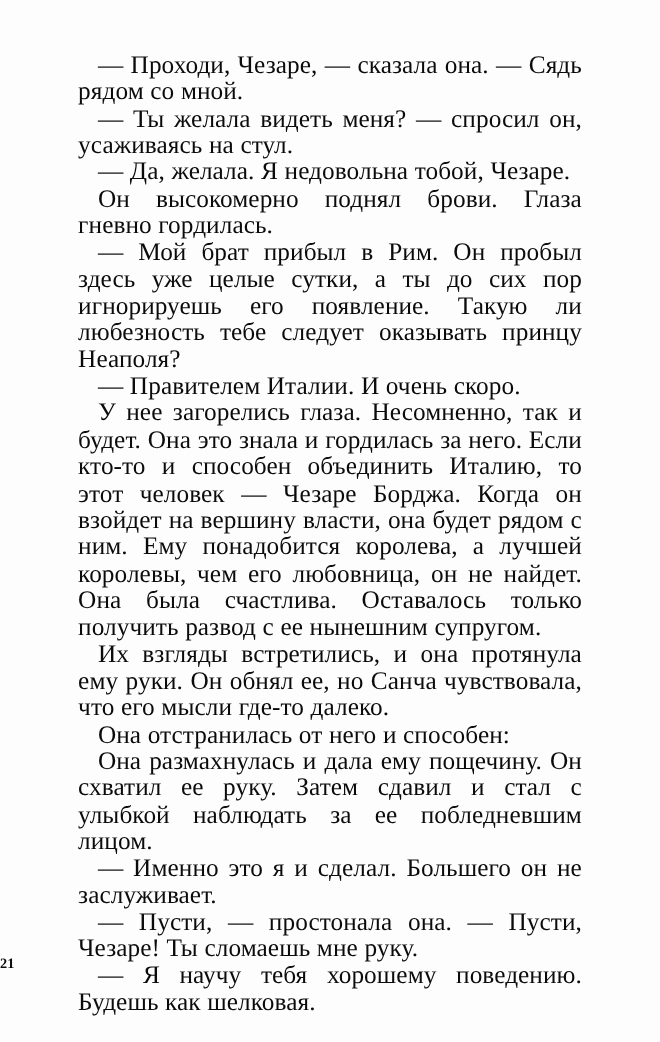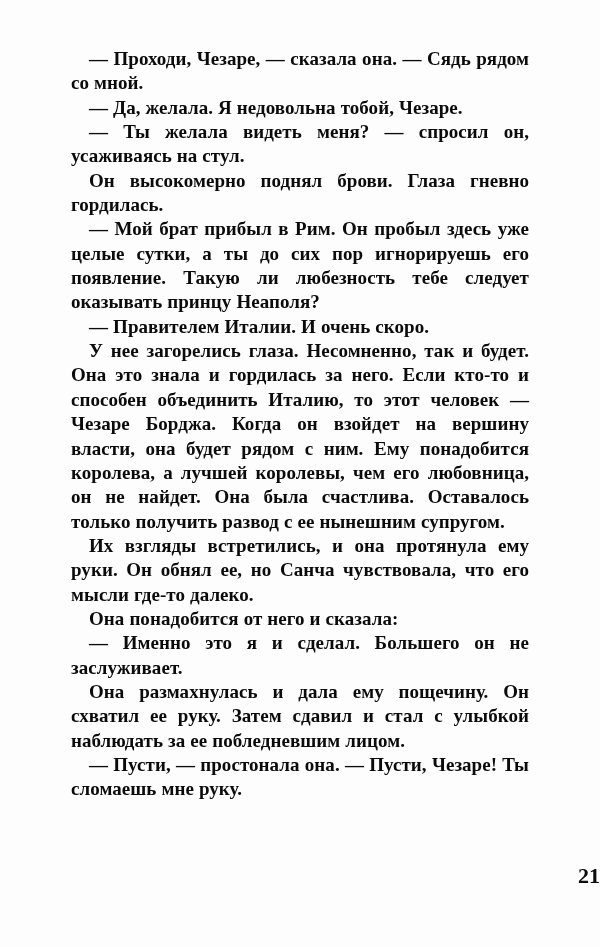"— Проходи, Чезаре, — сказала" .para { font-size: 19px -> 23px; font-weight: bold -> normal }
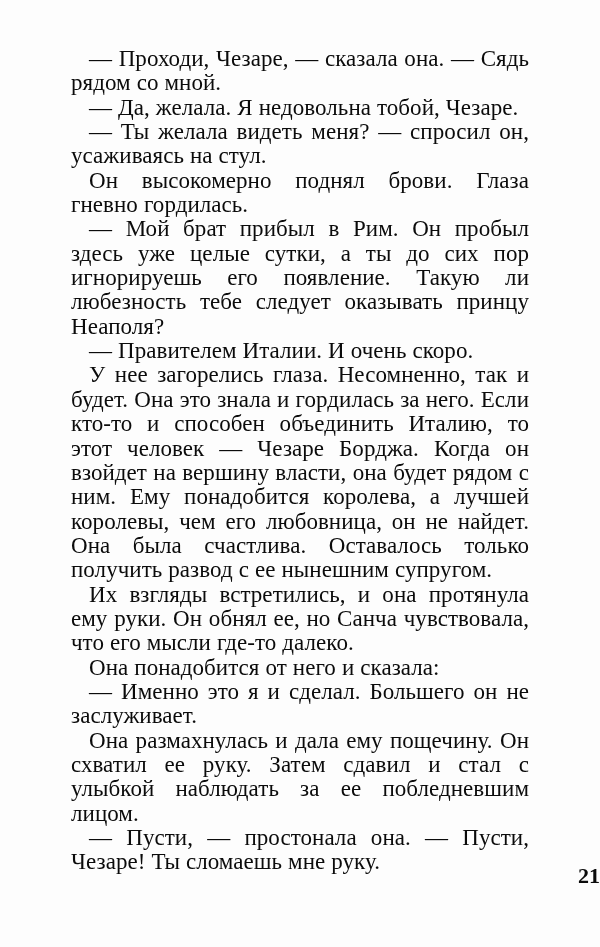"— Да, желала. Я недовольна" p.para { order: before "— Ты желала видеть меня?" -> after "— Ты желала видеть меня?" }
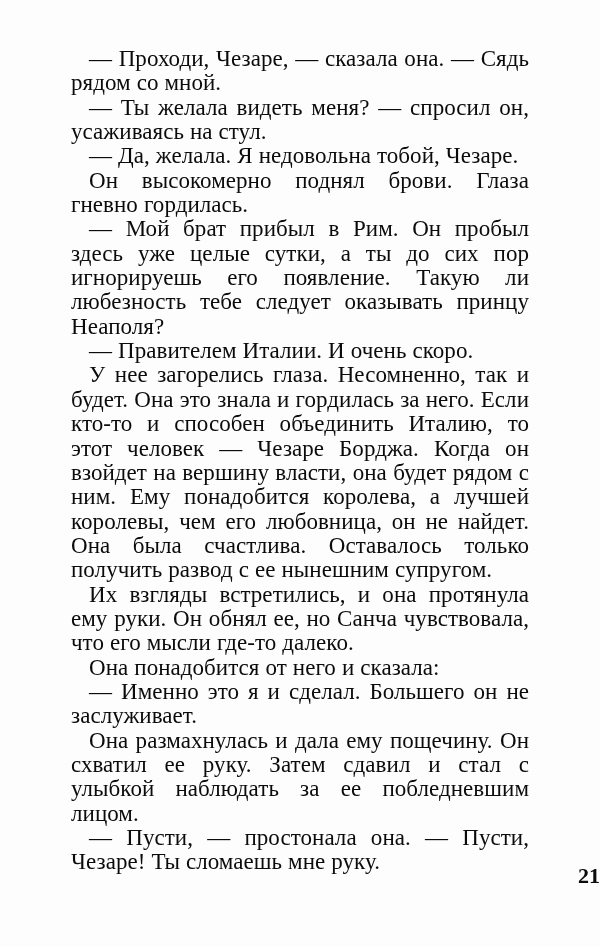"Она понадобится от него и" p.para { text: понадобится от него и сказала -> отстранилась от него и способен }
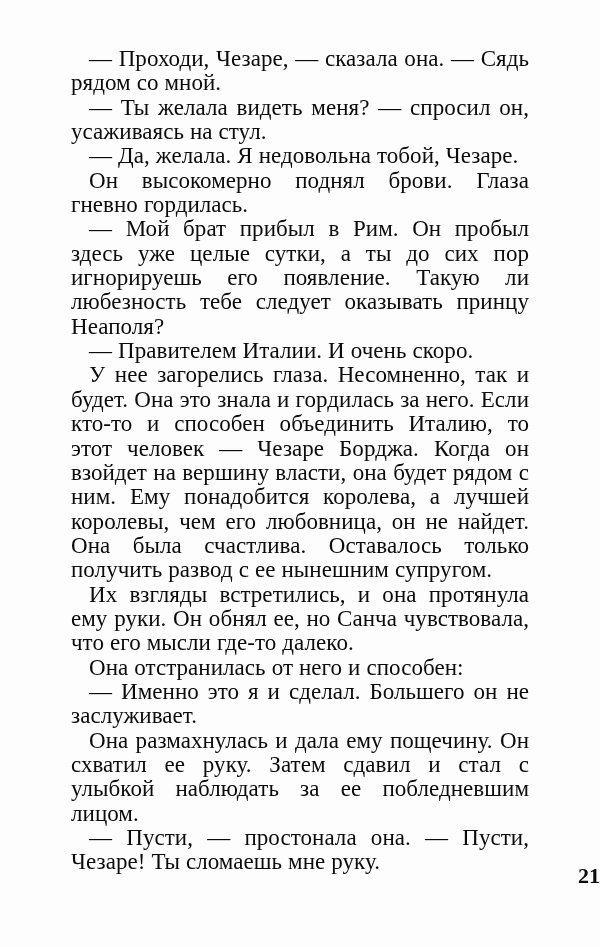"— Именно это я и" p.para { order: before "Она размахнулась и дала ему" -> after "Она размахнулась и дала ему" }
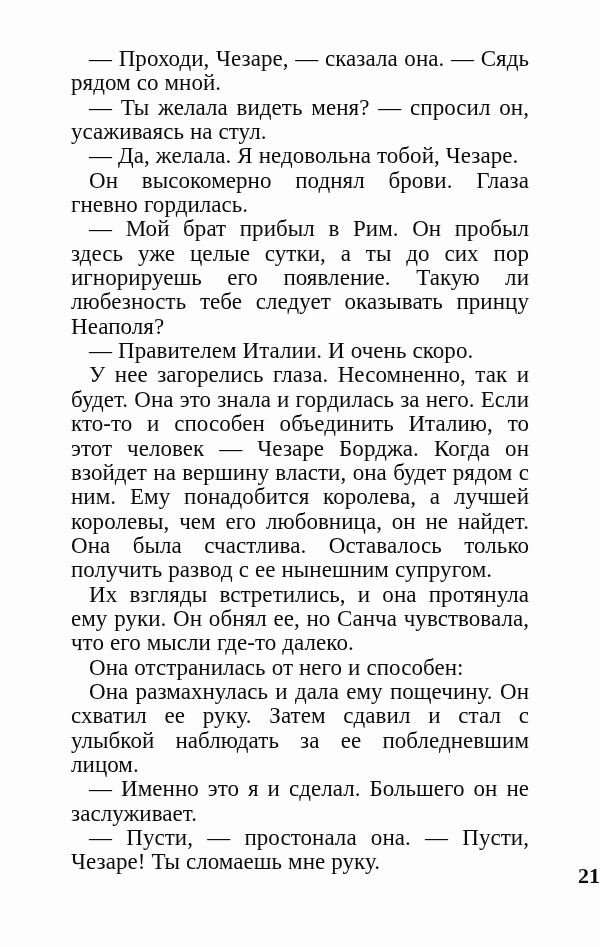"21" .page-number { font-size: 22px -> 13px; text-align: right -> left }
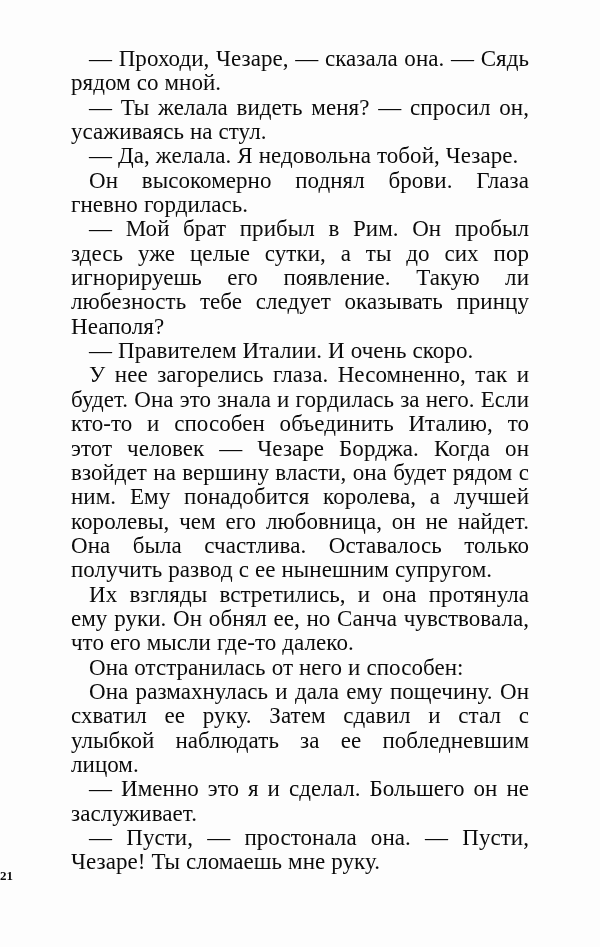"— Я научу тебя хорошему" p.para { html: none -> <p>— Я научу тебя хорошему поведению. Будешь как шелковая.</p> }
